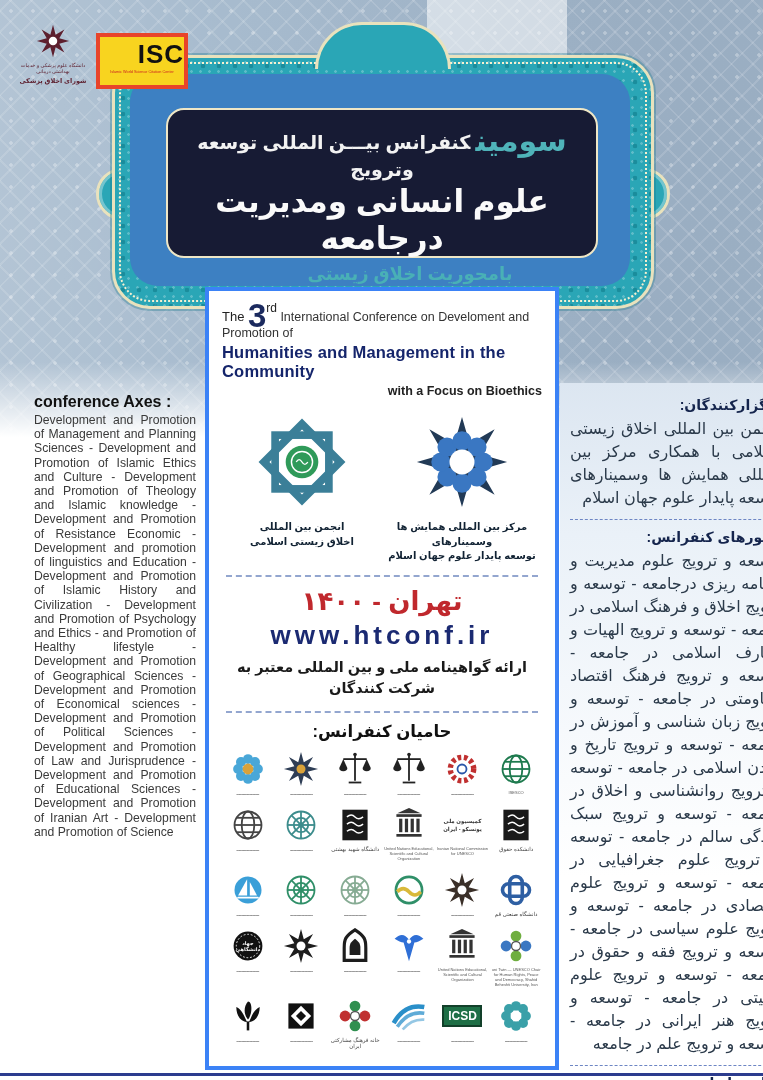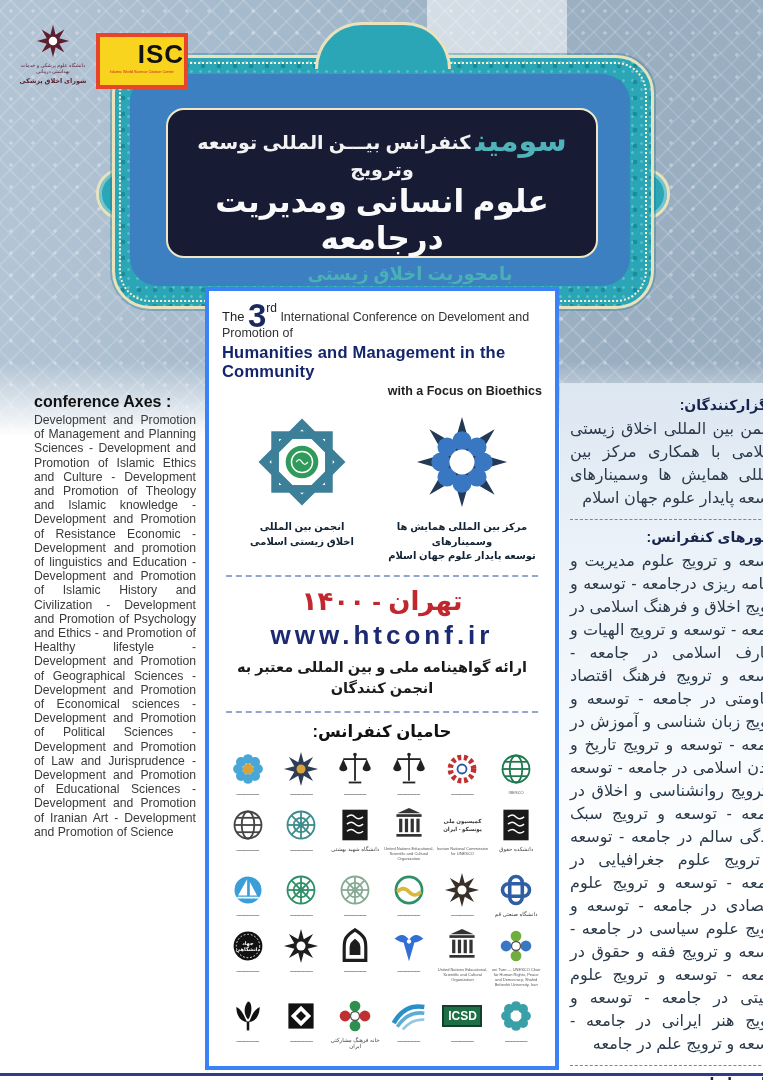"انجمن کنندگان" span { text: انجمن -> شرکت }
